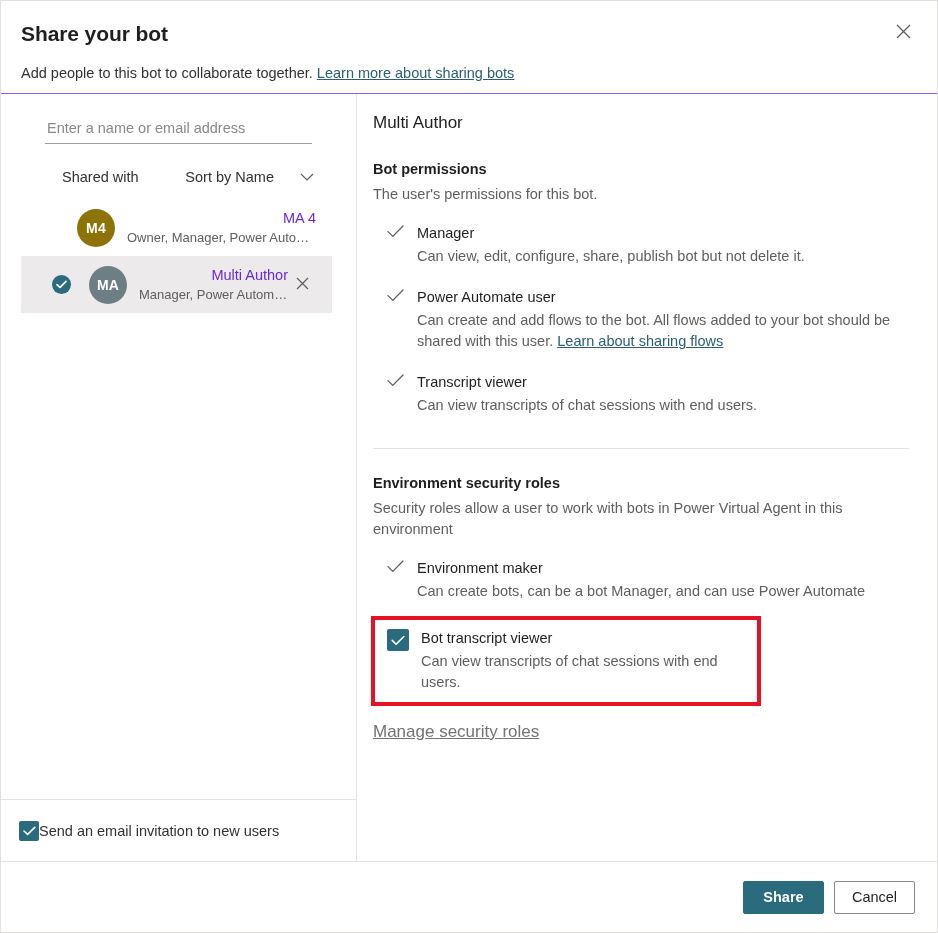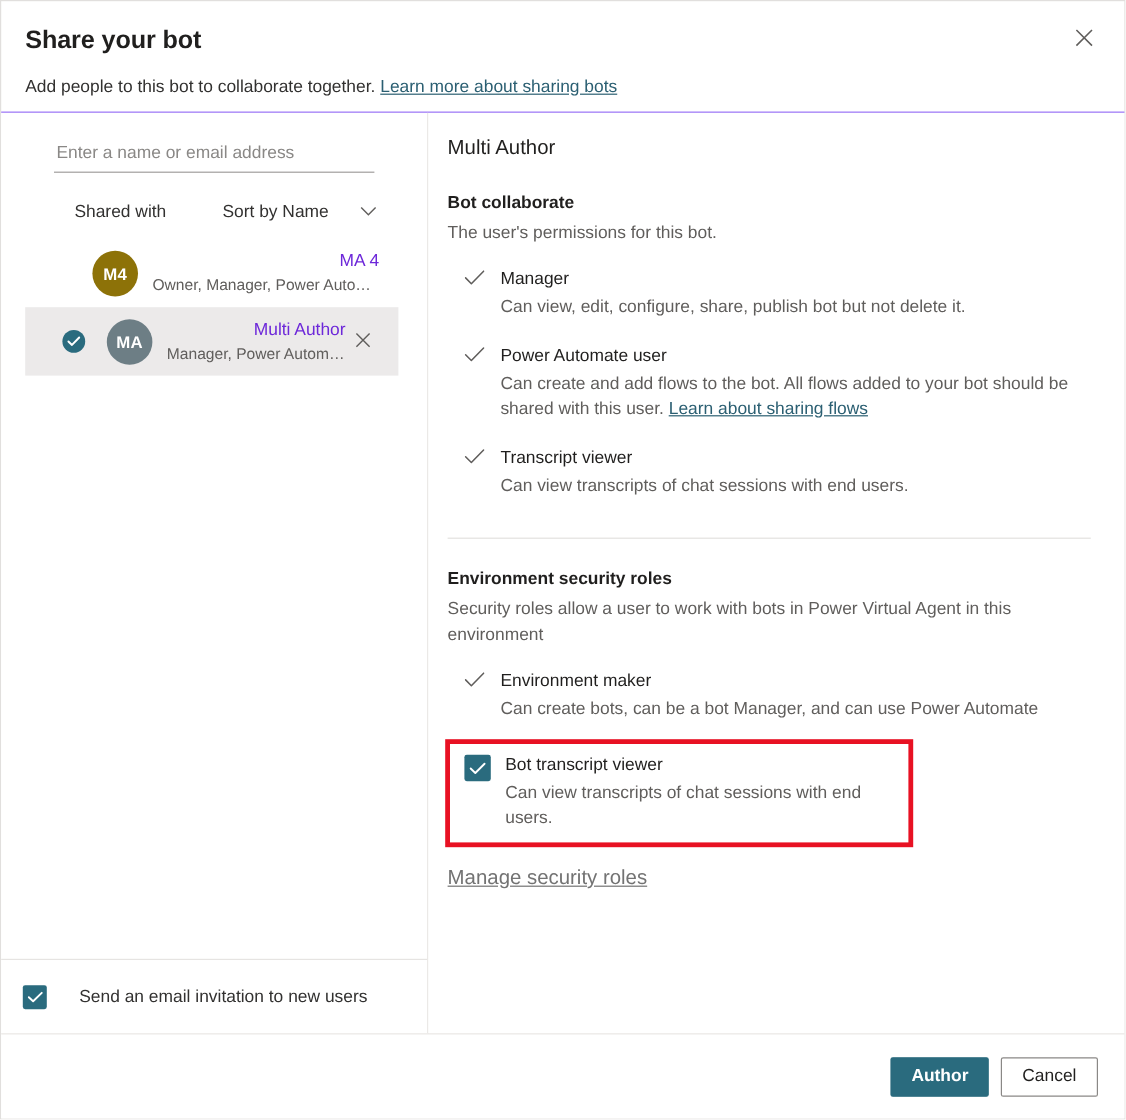"Bot collaborate" div.section-head { text: collaborate -> permissions }
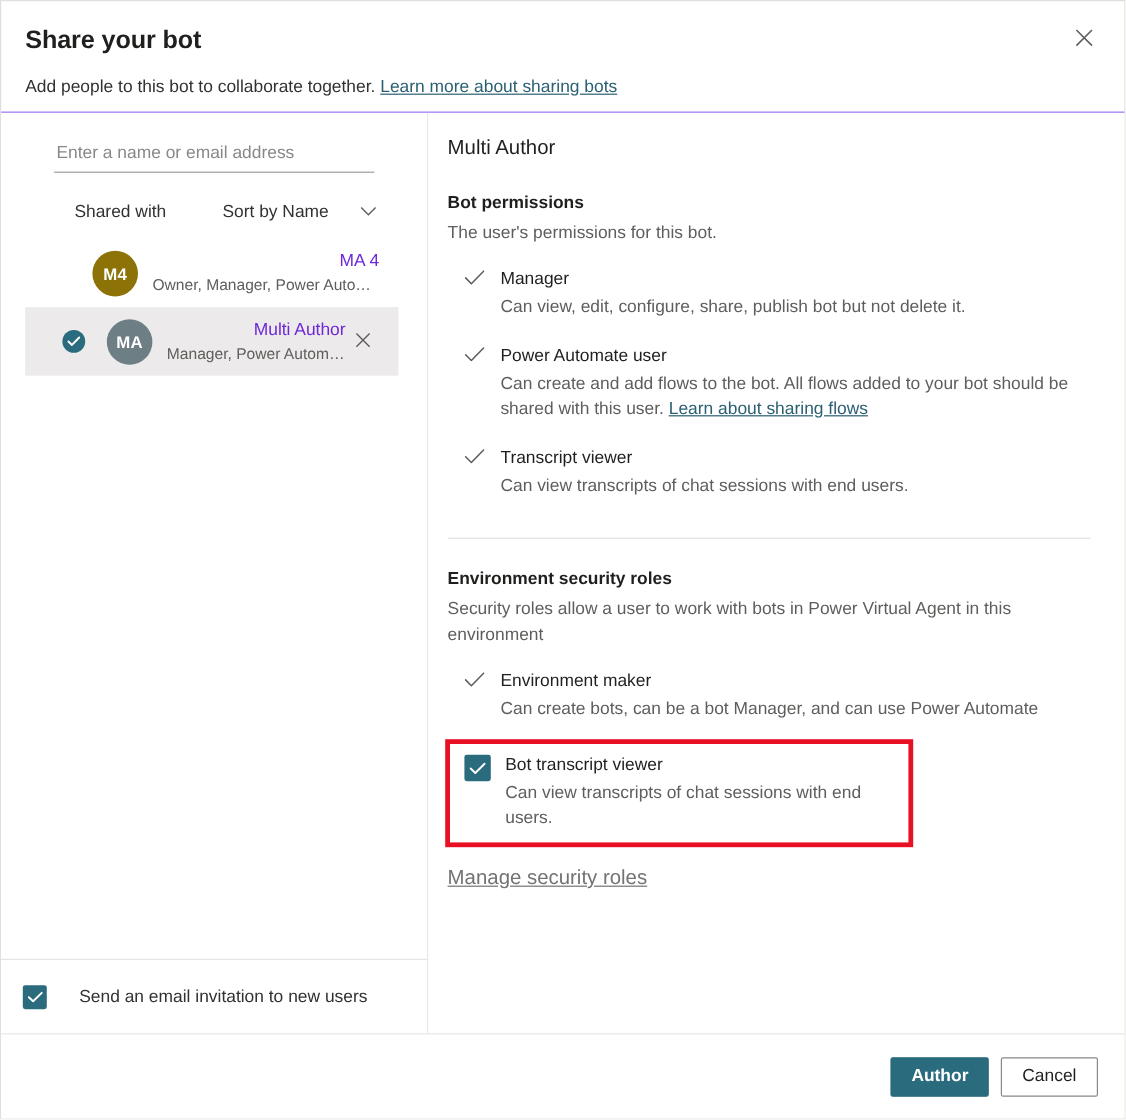"Send an email invitation to" .cb-row { gap: 27px -> 0 }
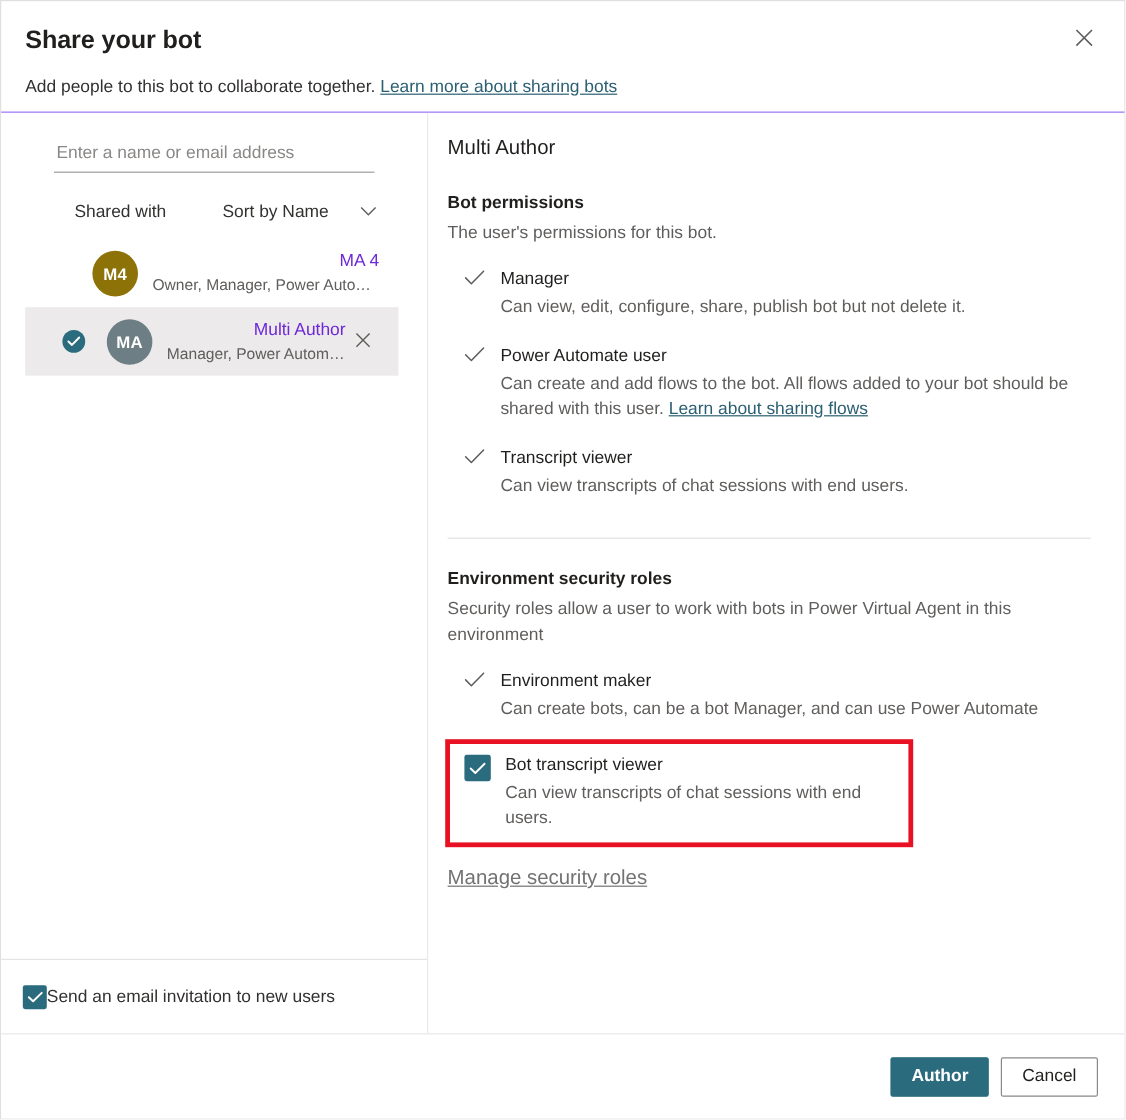"Author" button.btn { text: Author -> Share }
